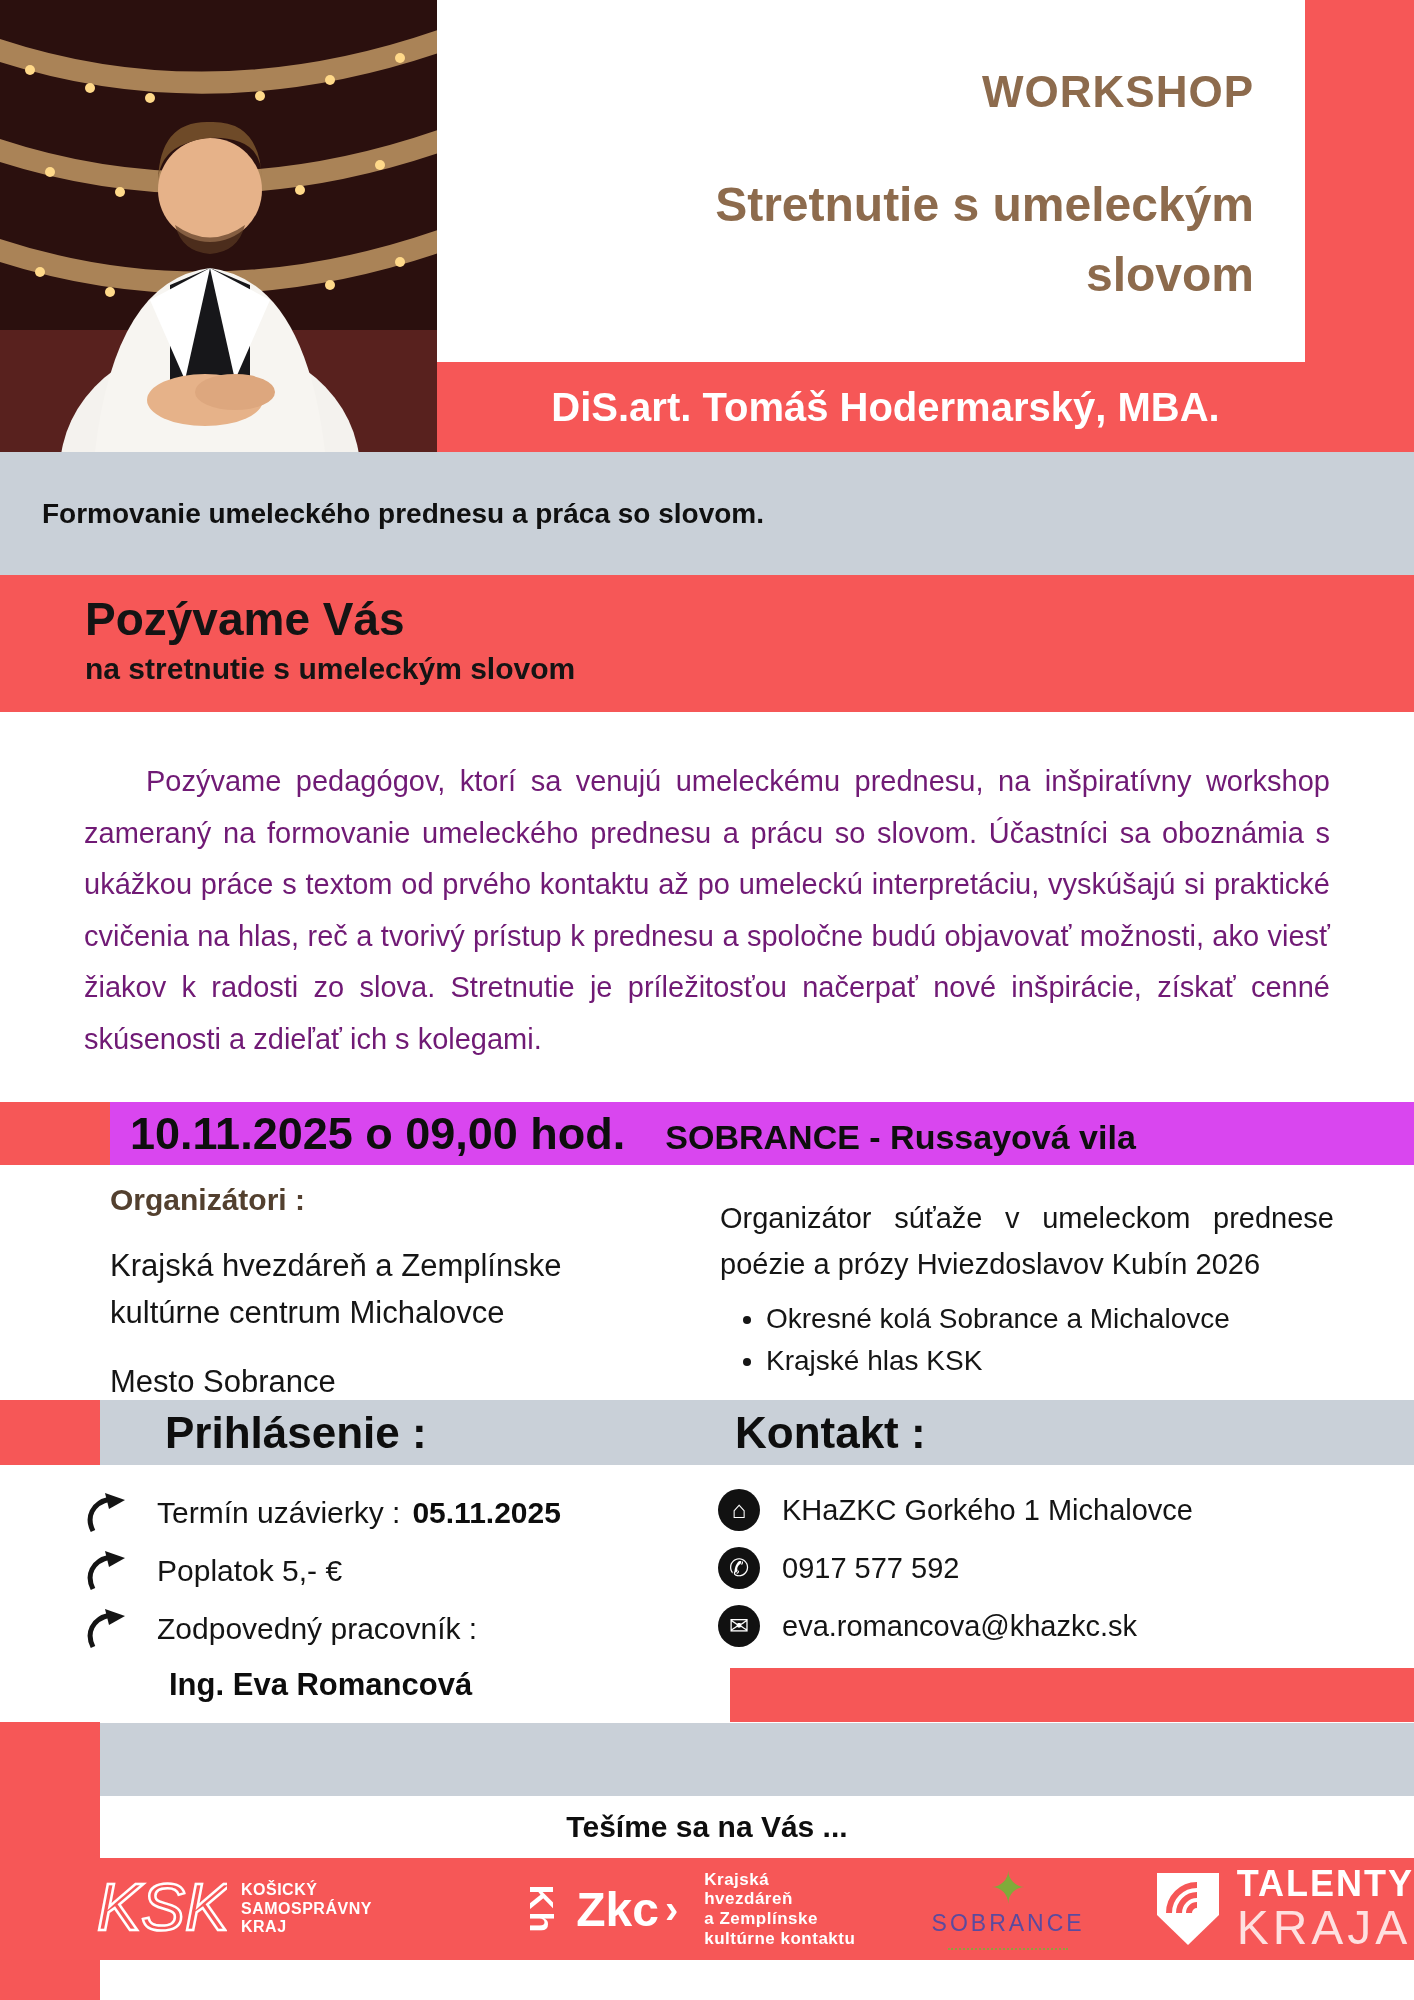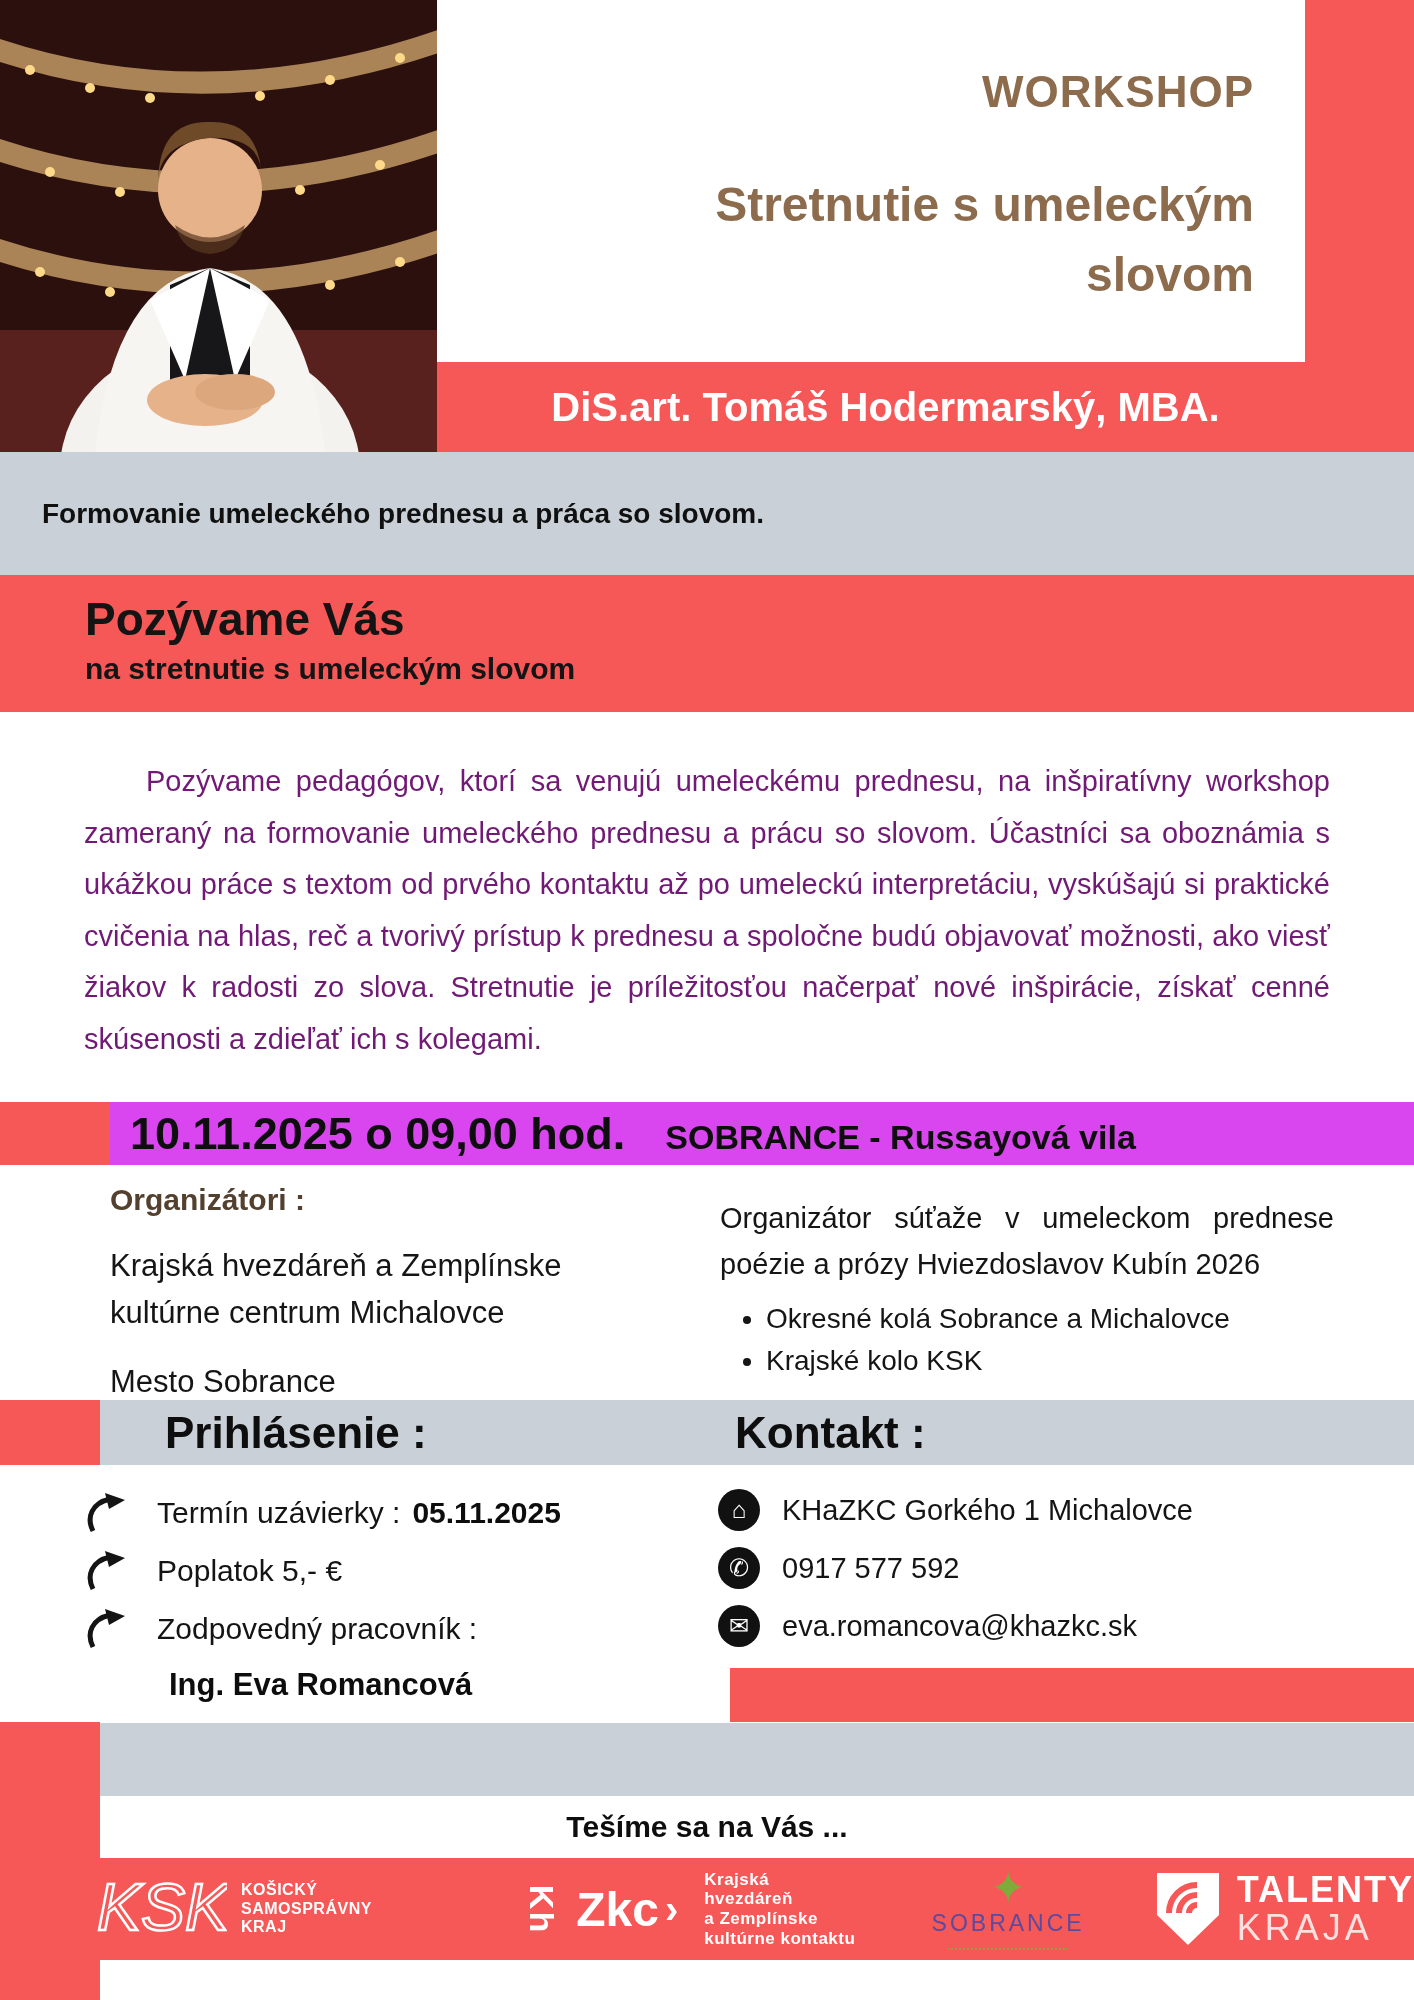"Krajské kolo KSK" li { text: kolo -> hlas }
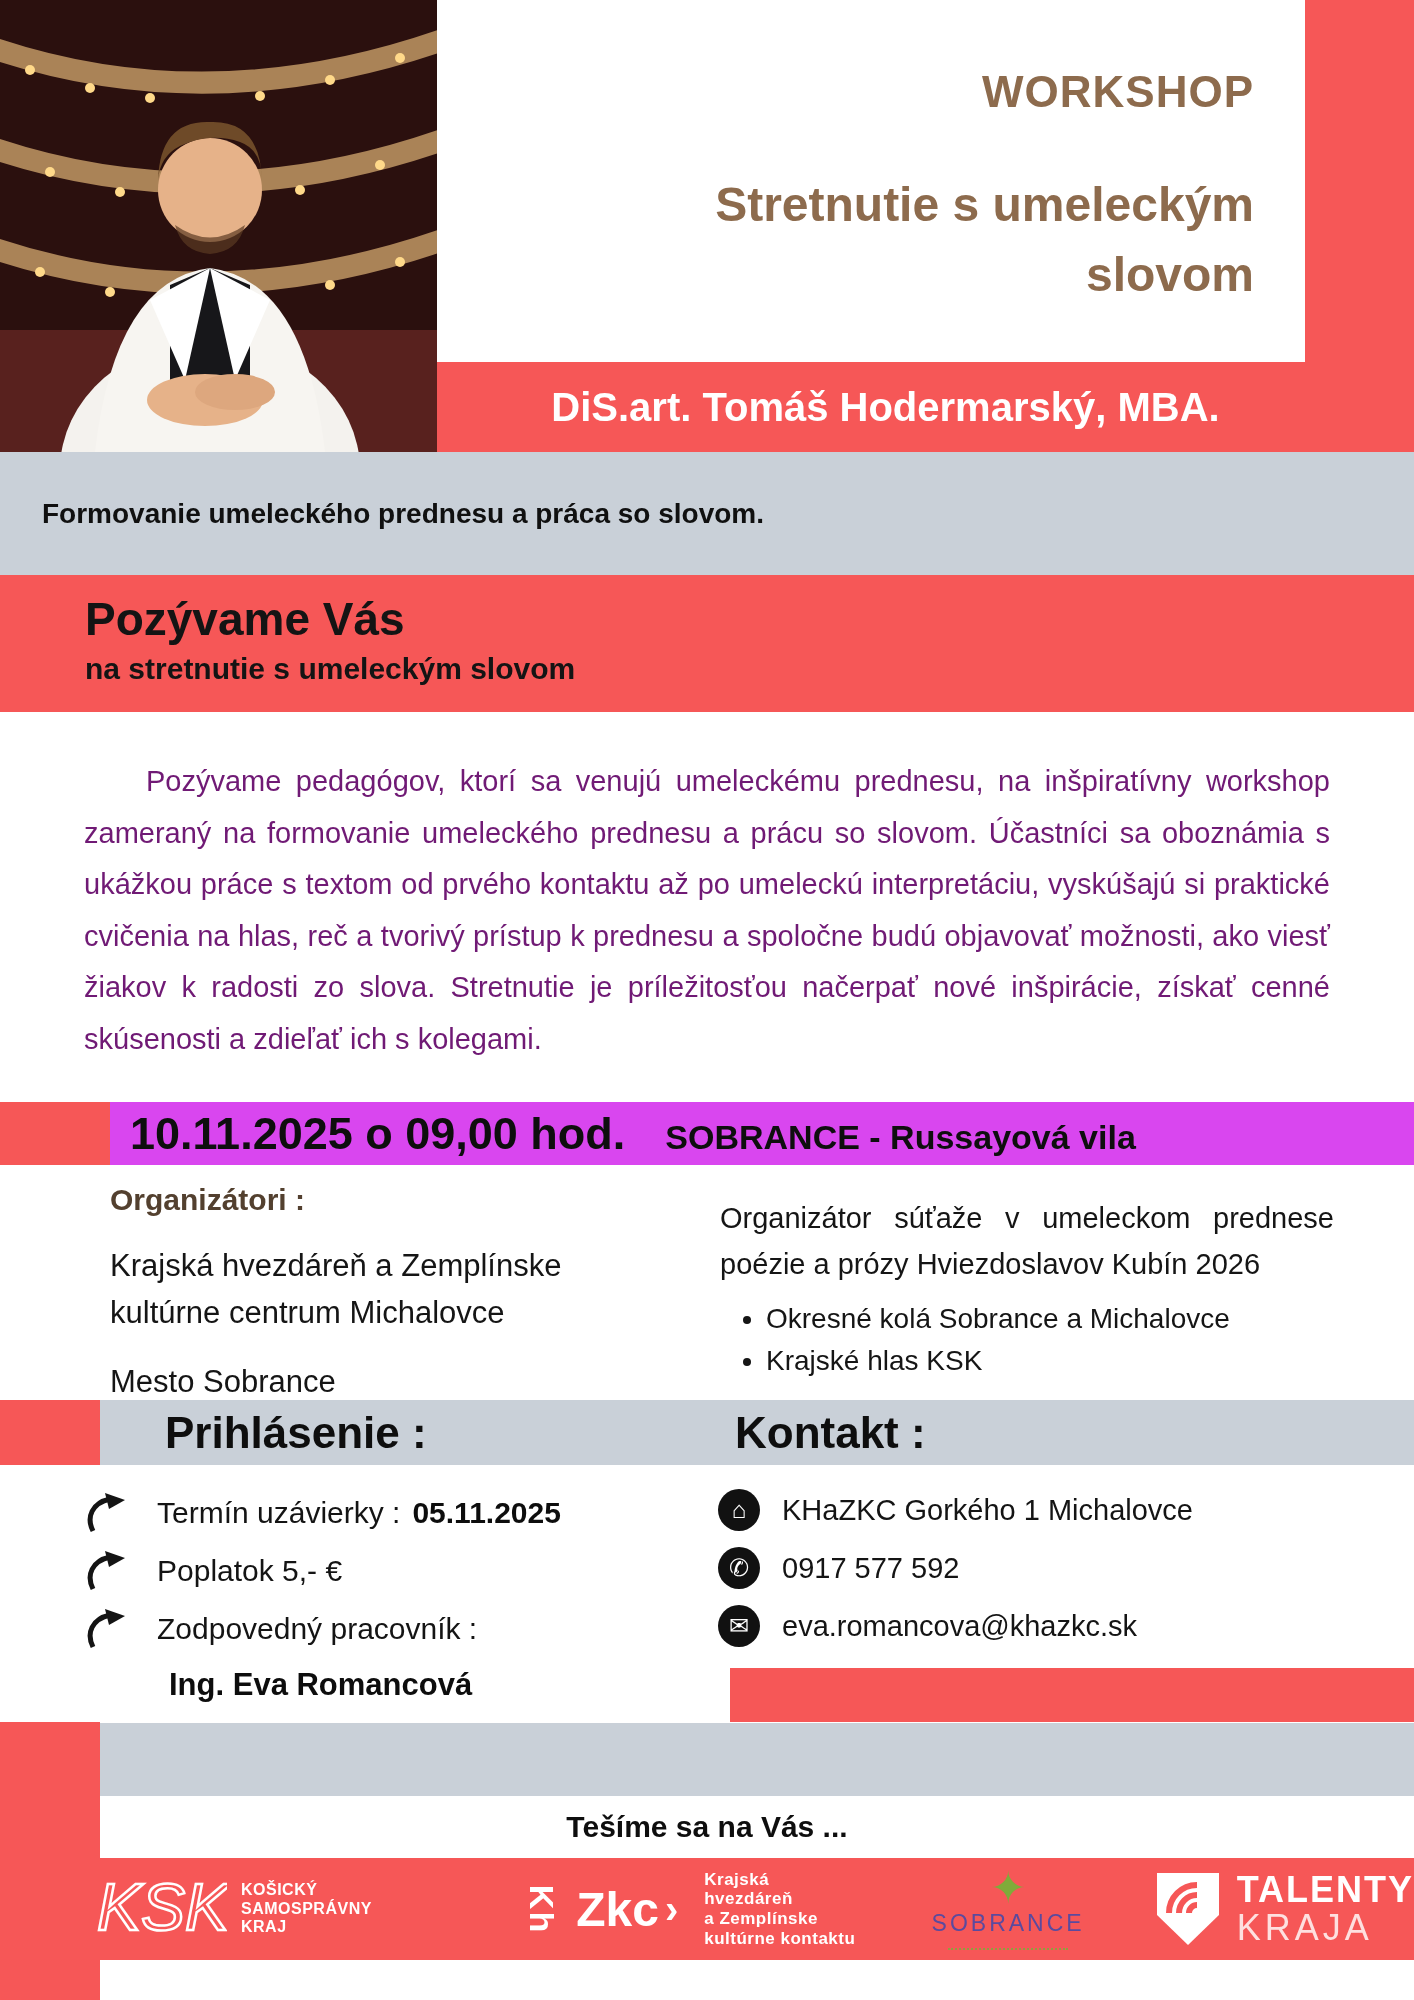"KRAJA" .talenty-2 { font-size: 36px -> 48px }
